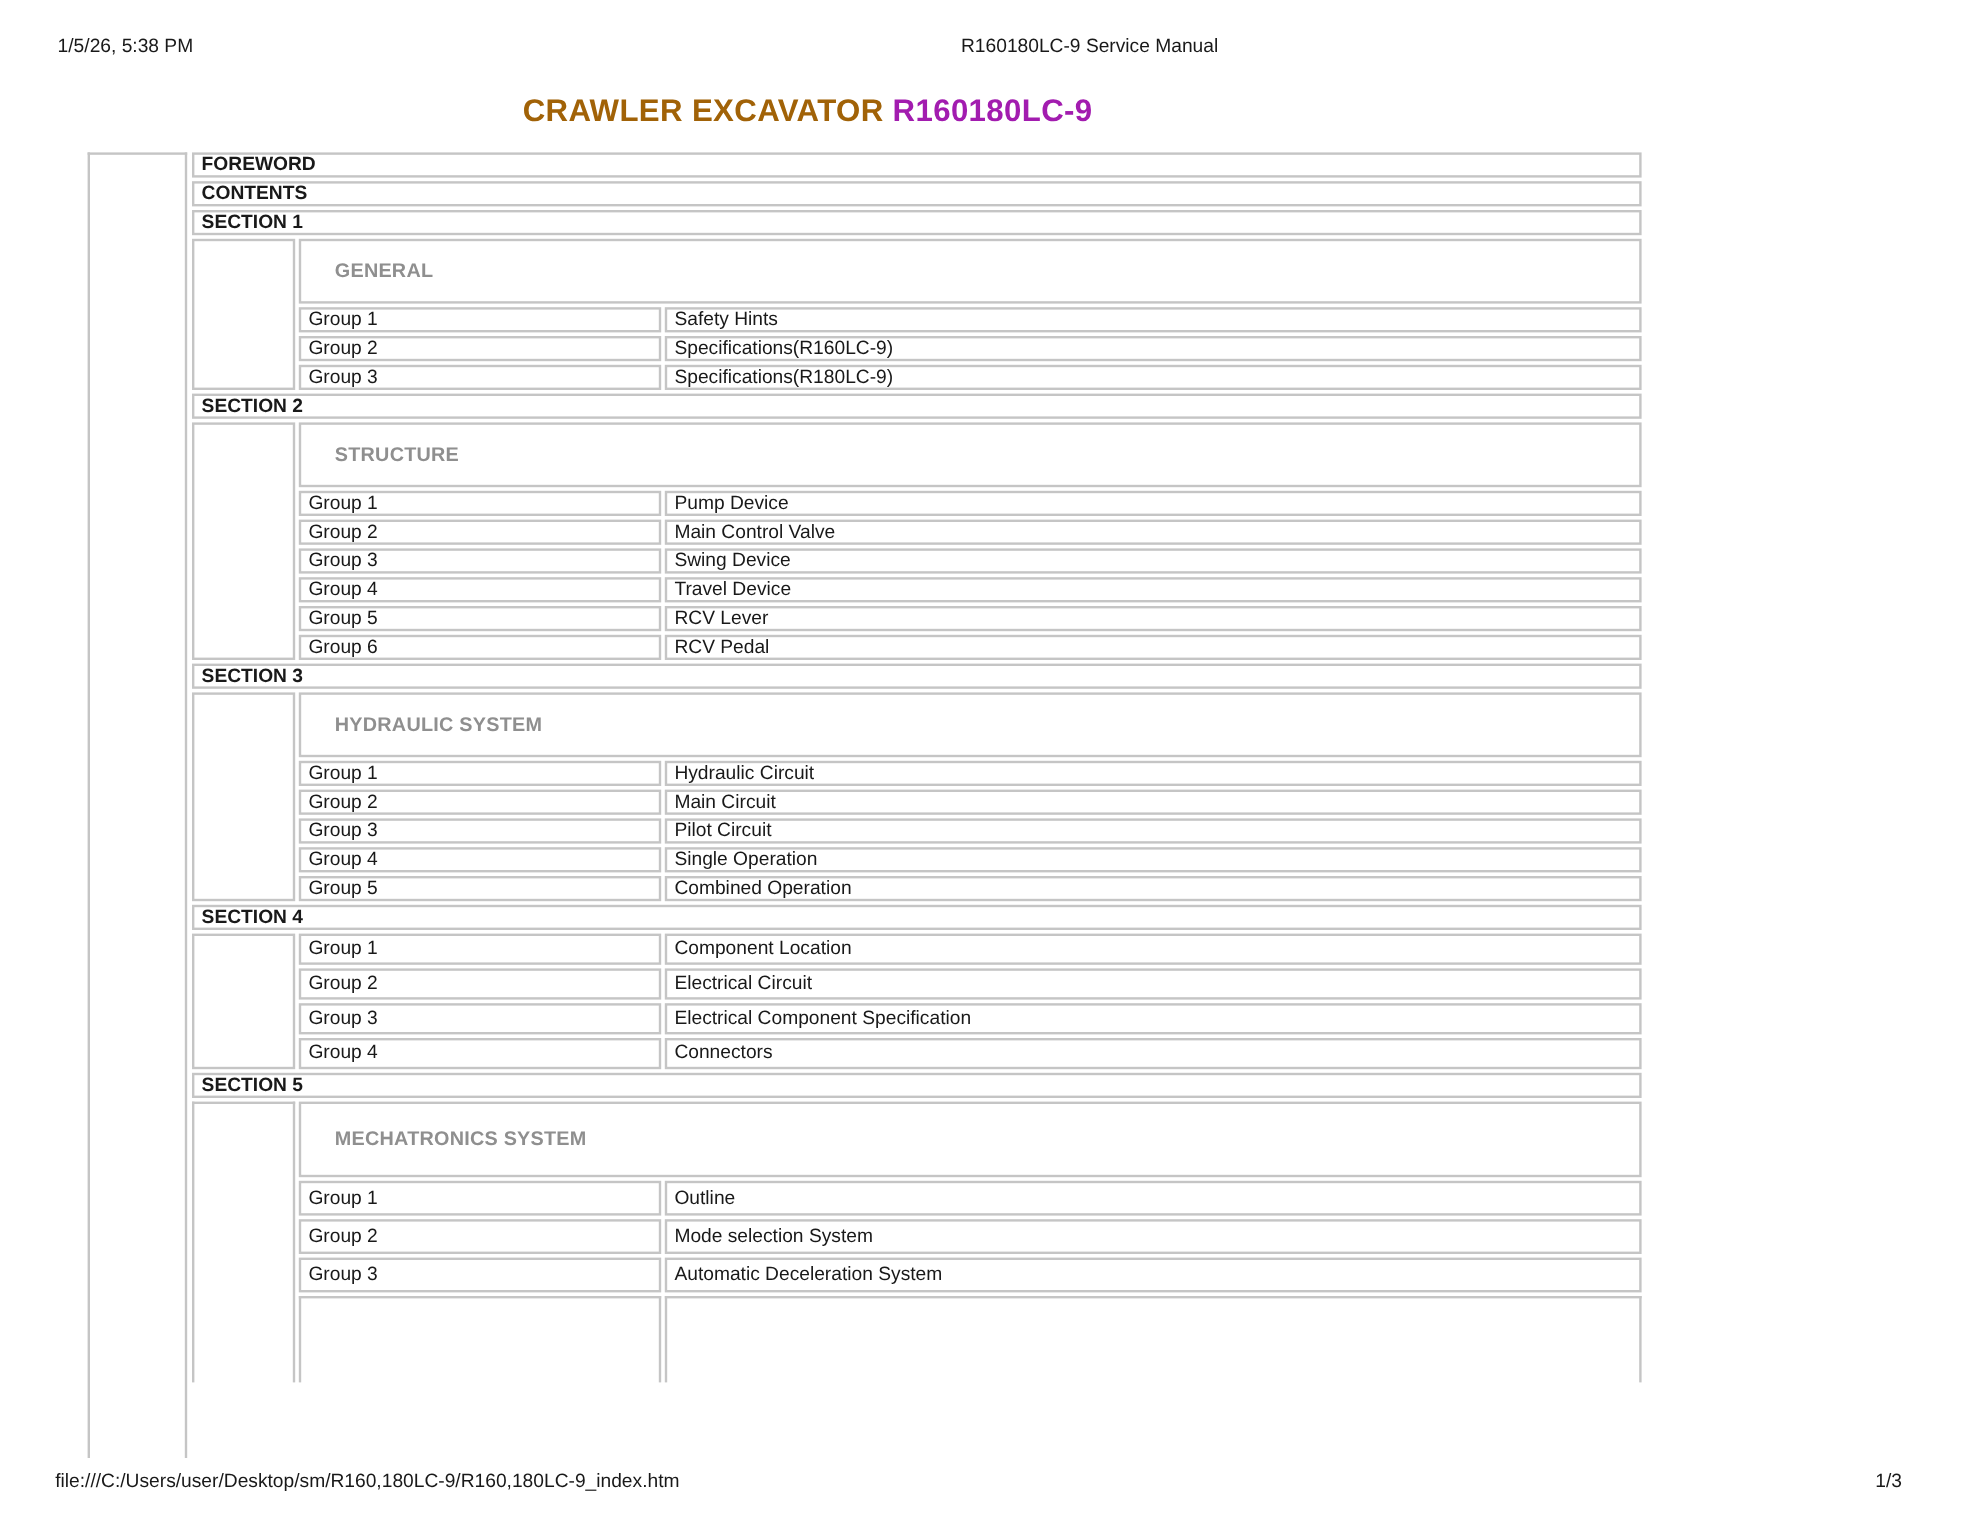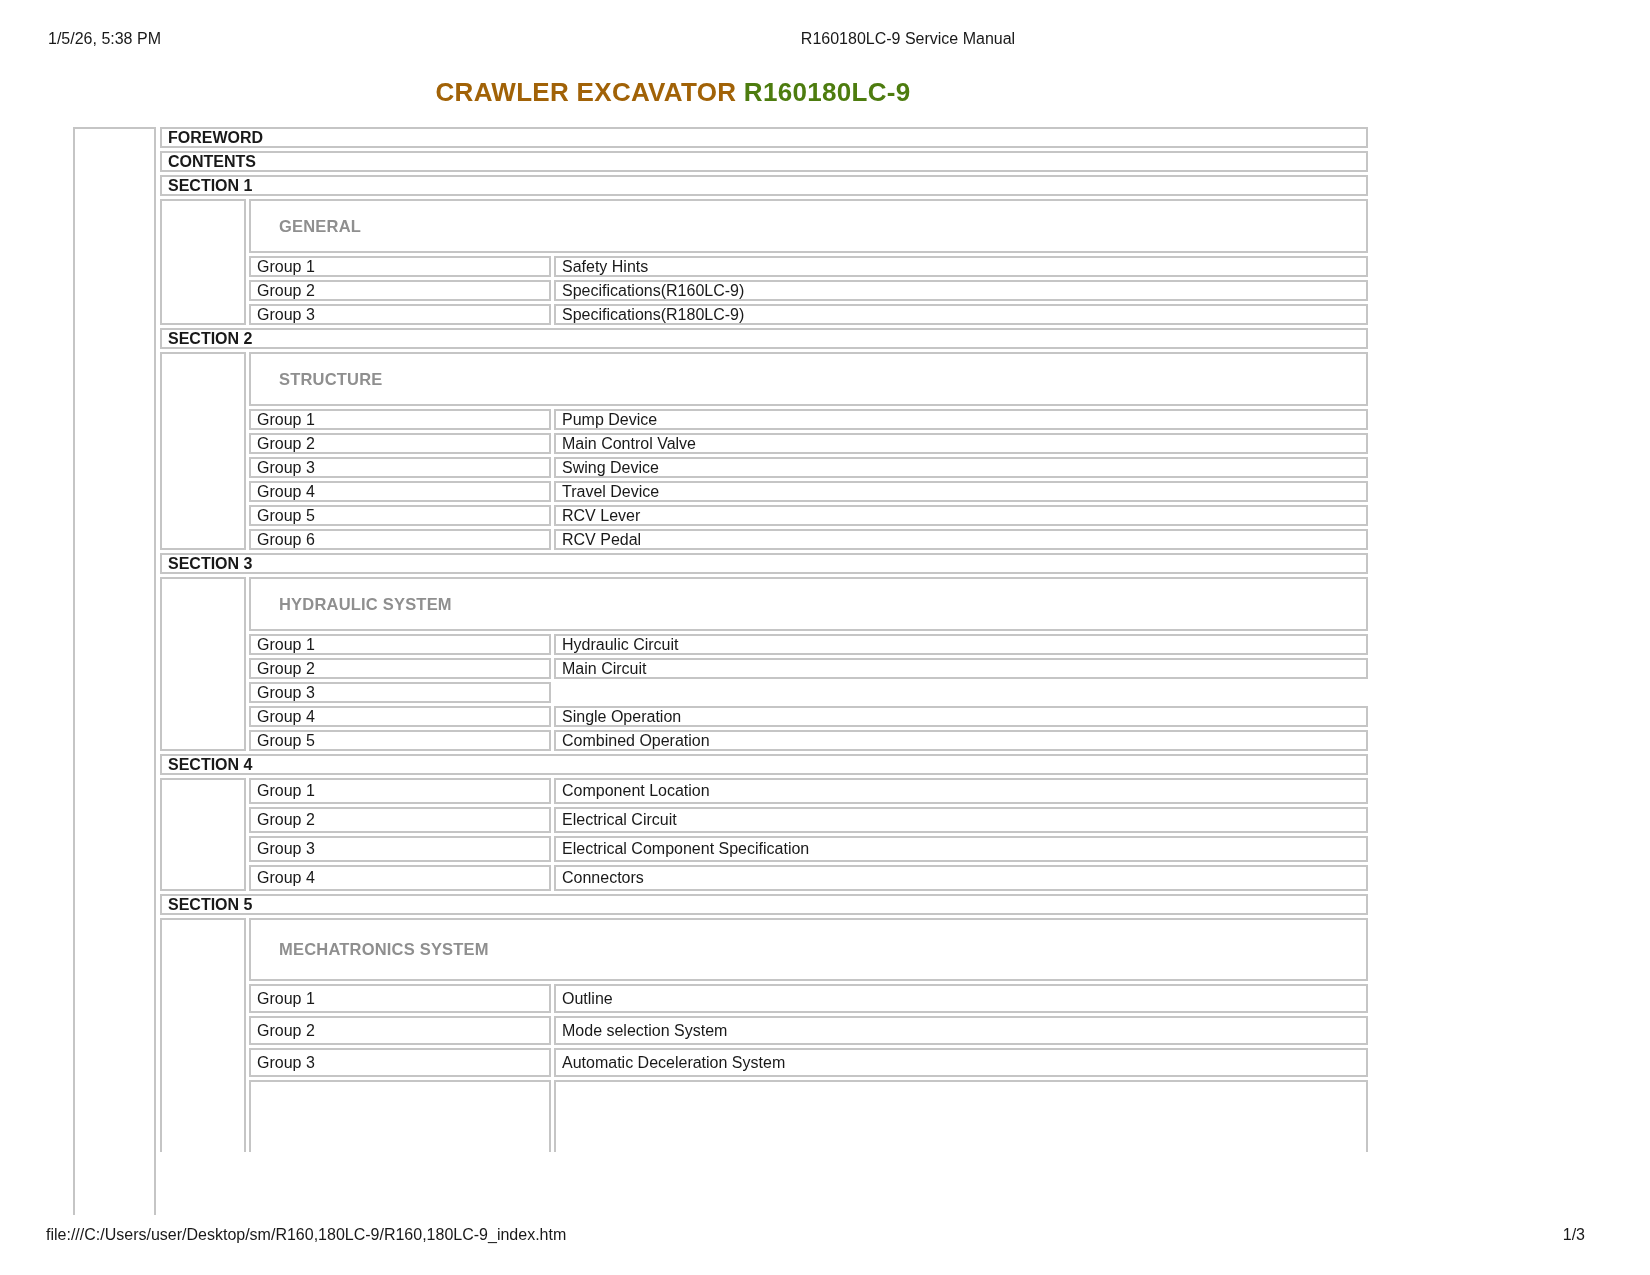"R160180LC-9" .doc-title .t-model { color: #4d7c0f -> #a21caf }
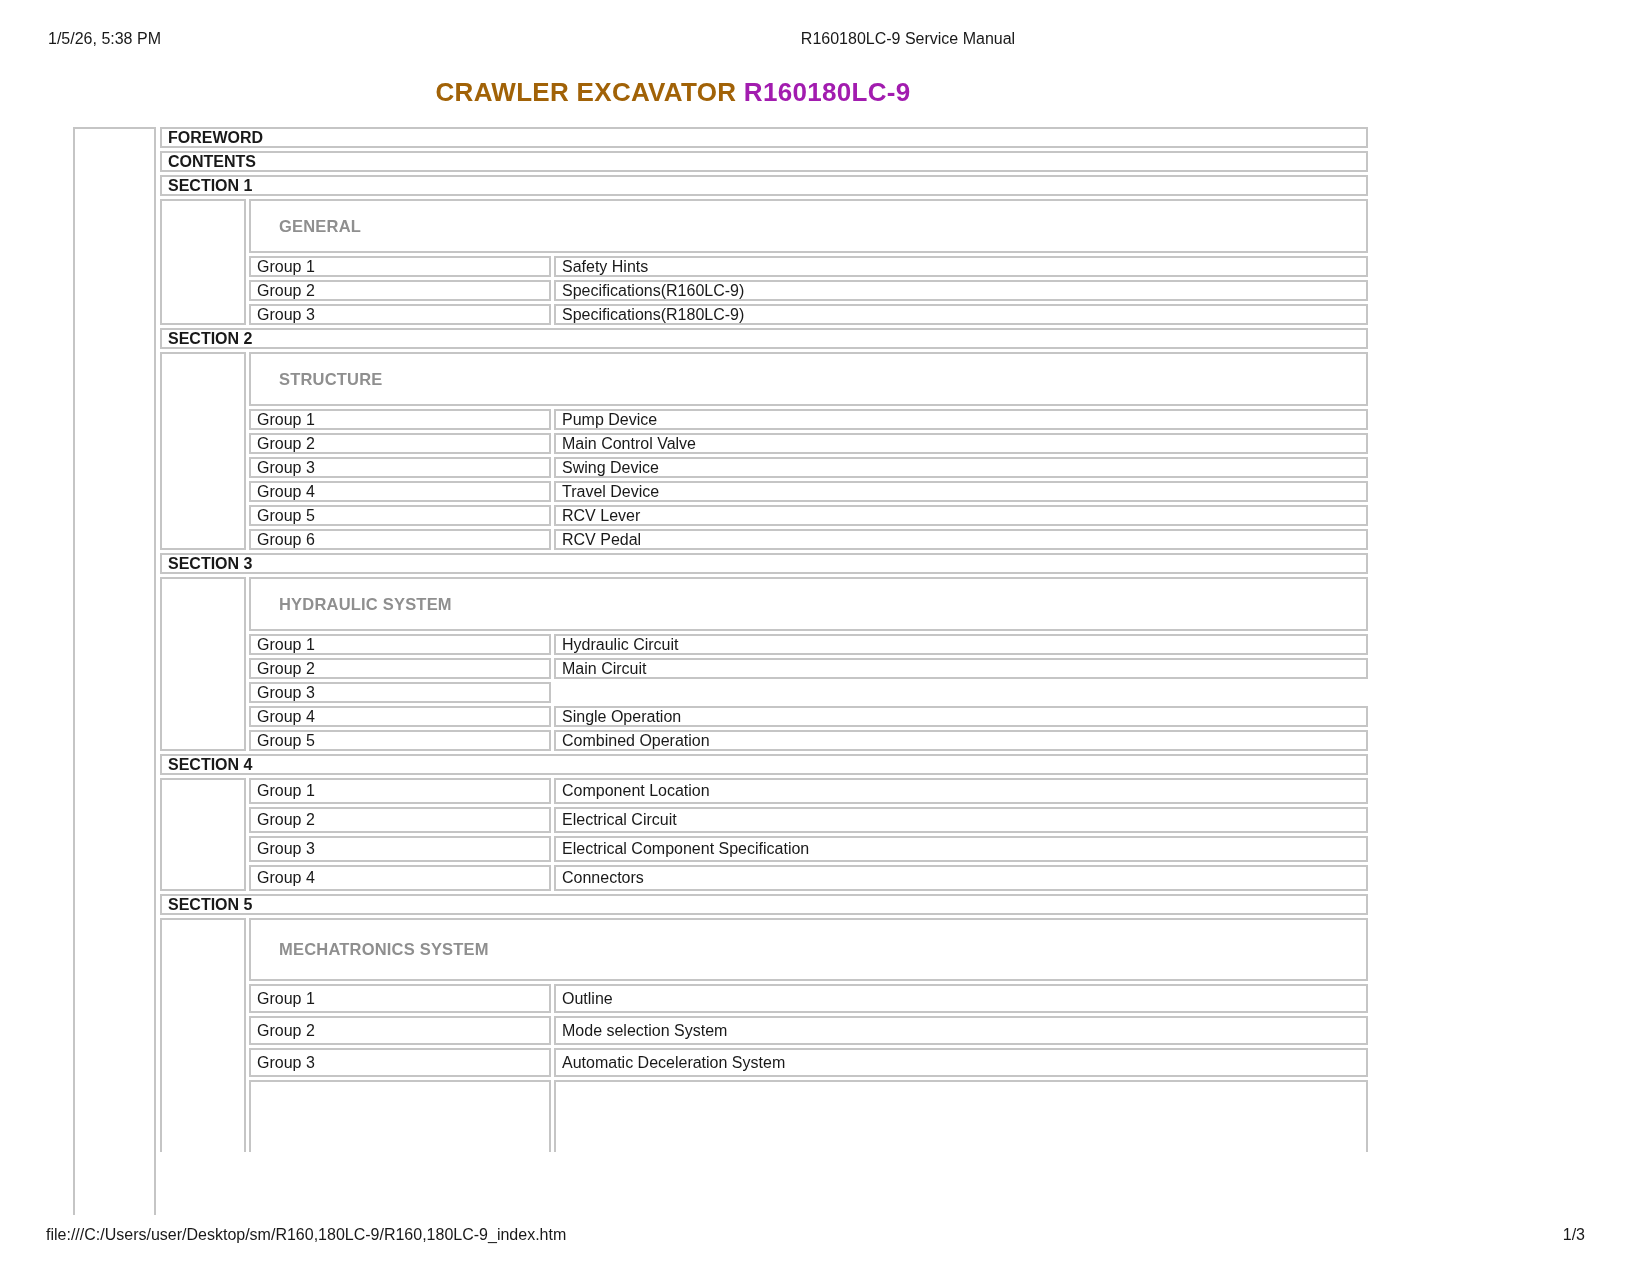"Pilot Circuit" div.cell { html: none -> <div>Pilot Circuit</div> }
